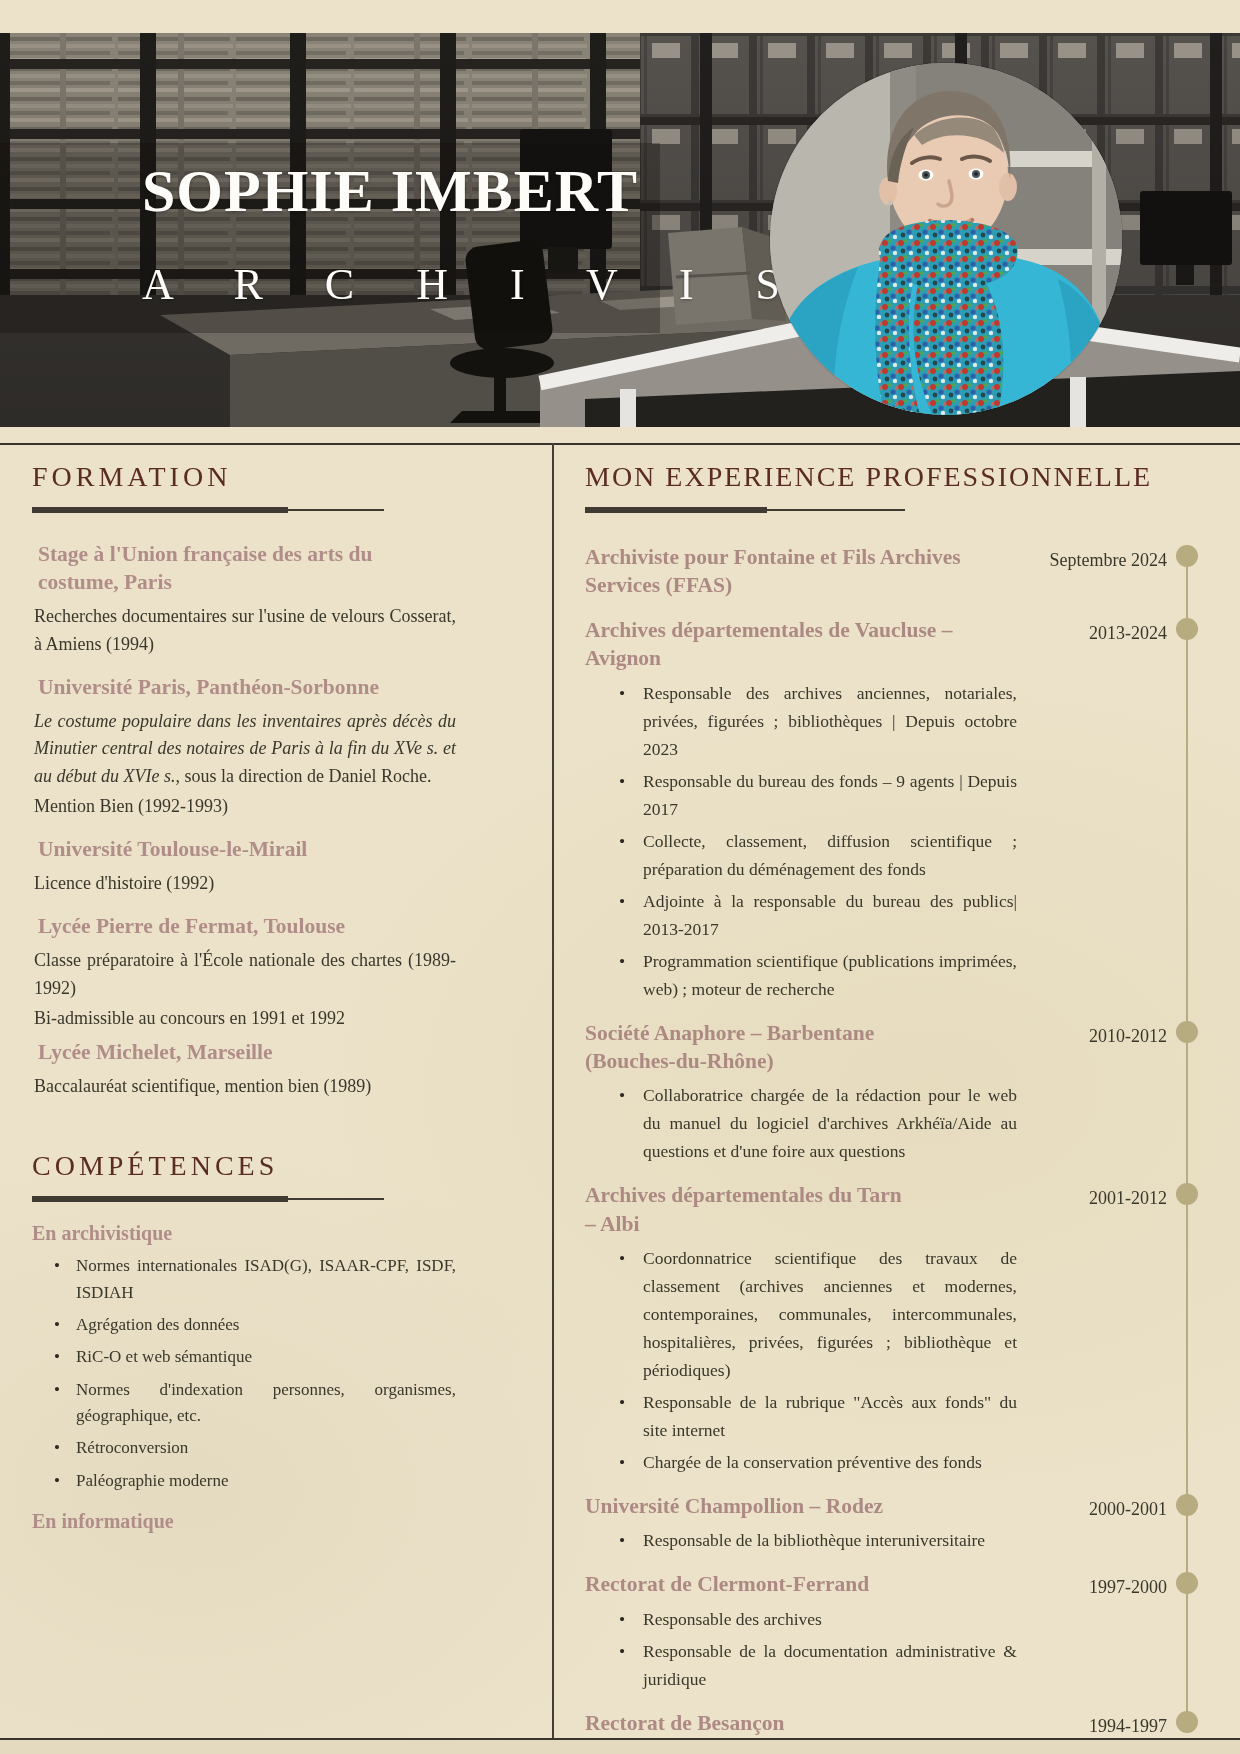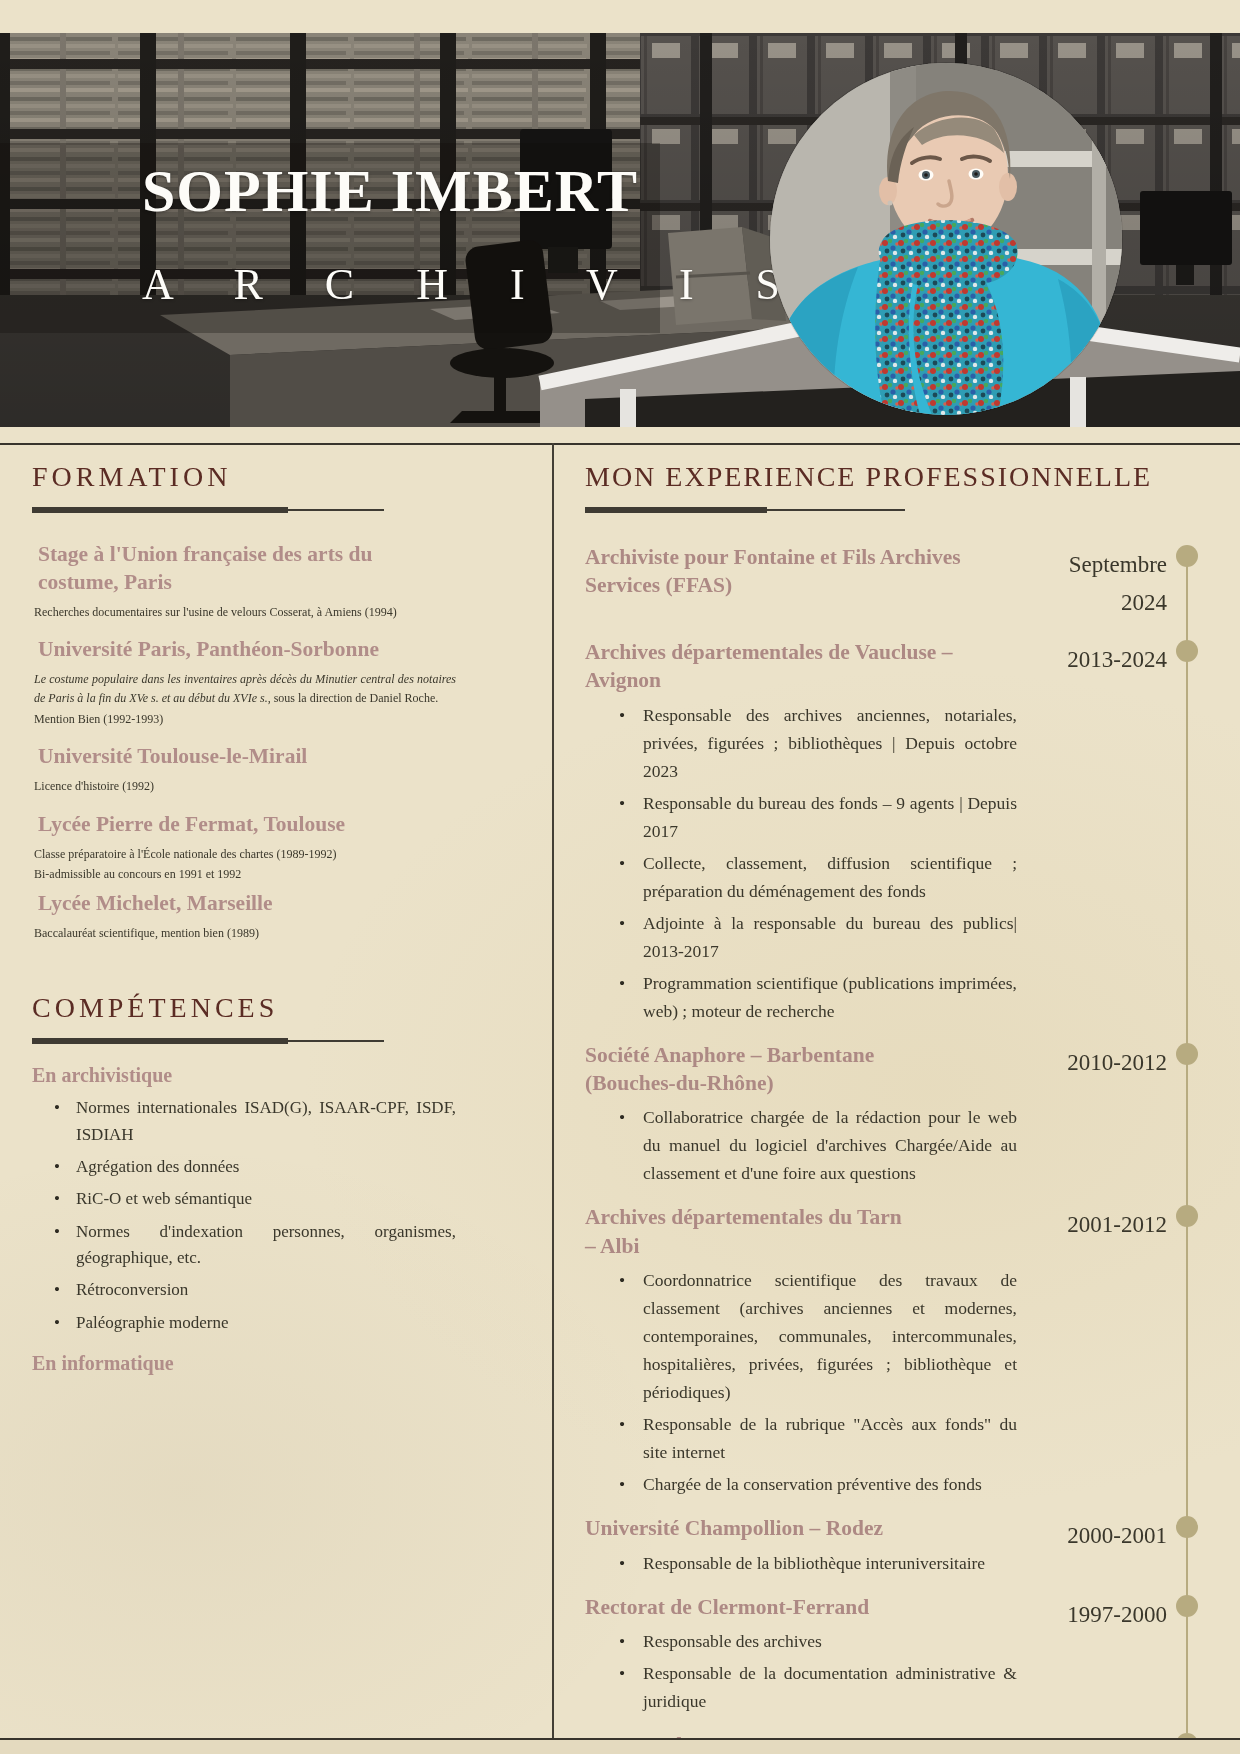"Septembre 2024" .job-date { font-size: 23px -> 18px }
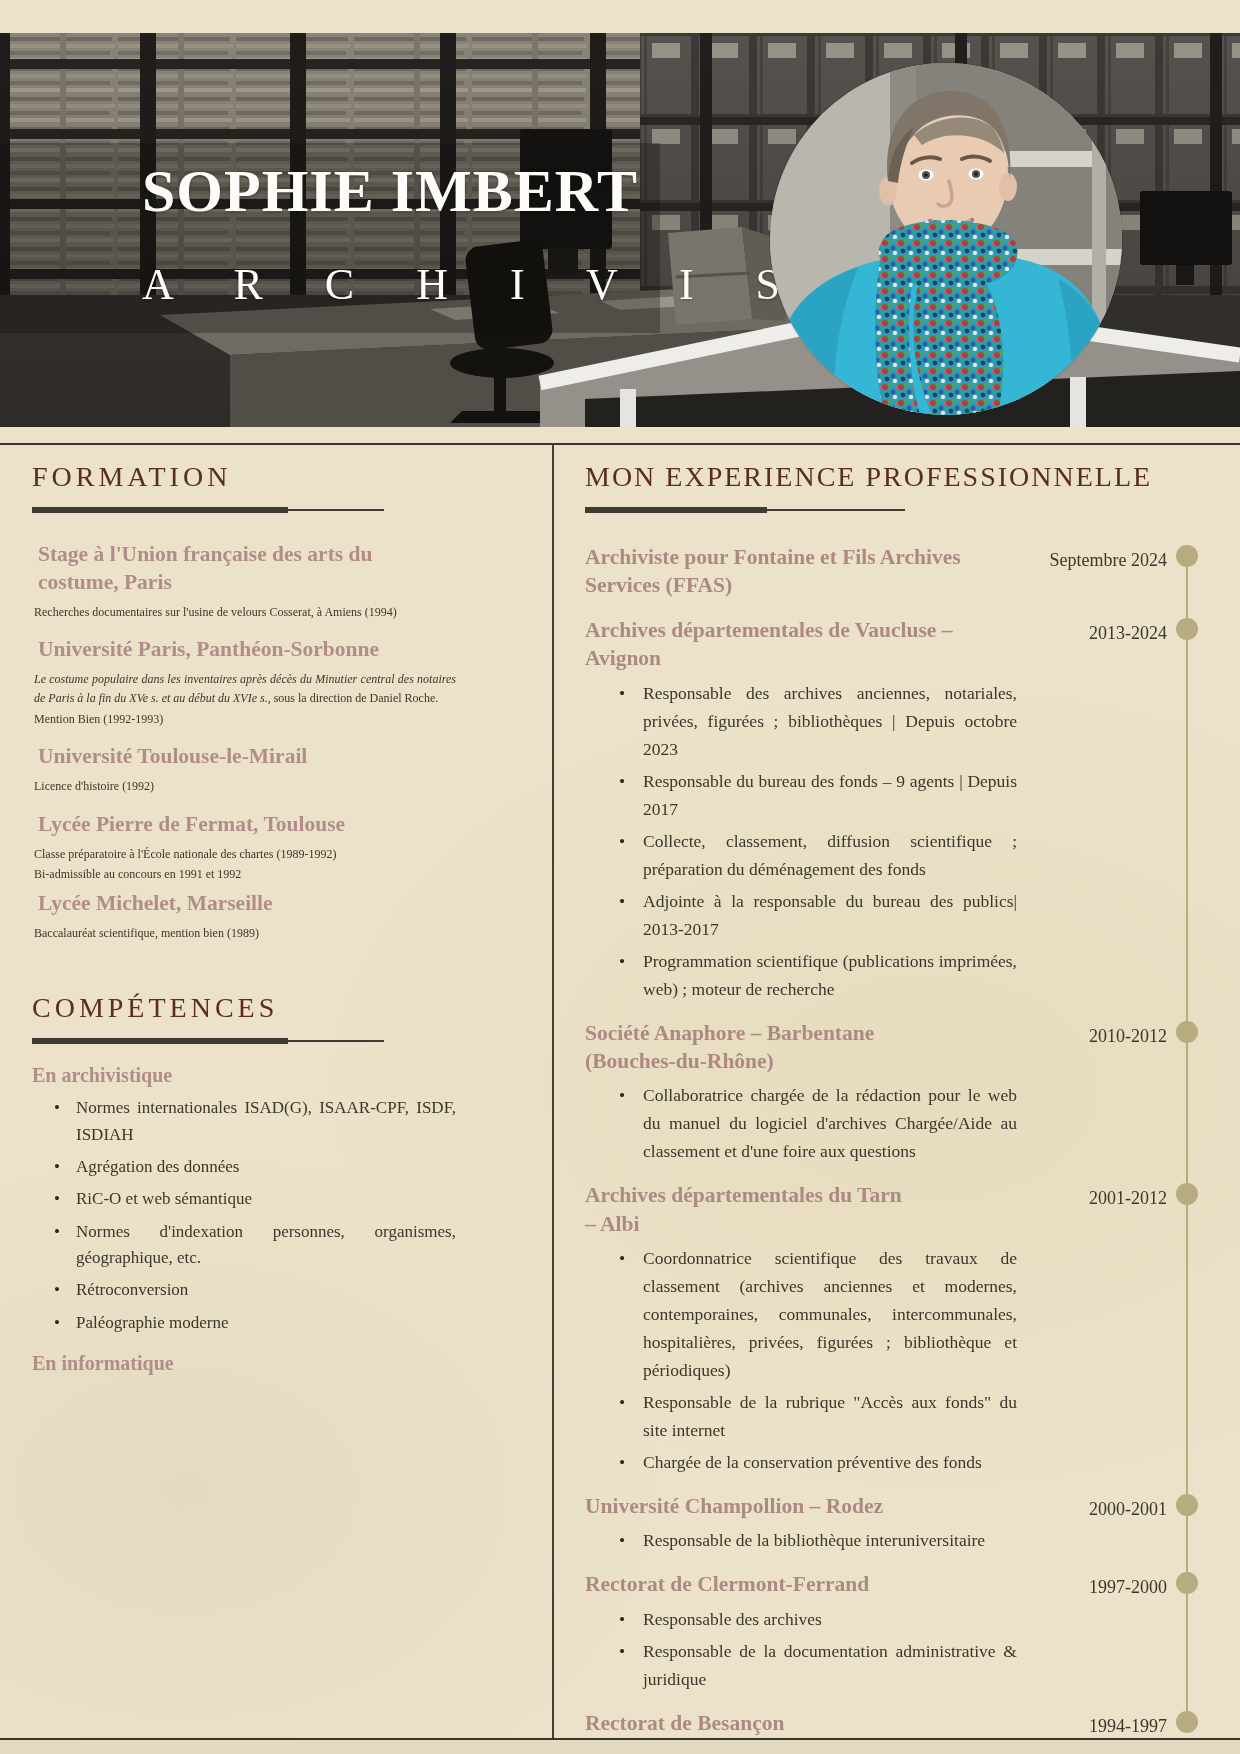"Recherches documentaires sur l'usine de" .entry-body { font-size: 12px -> 18px }
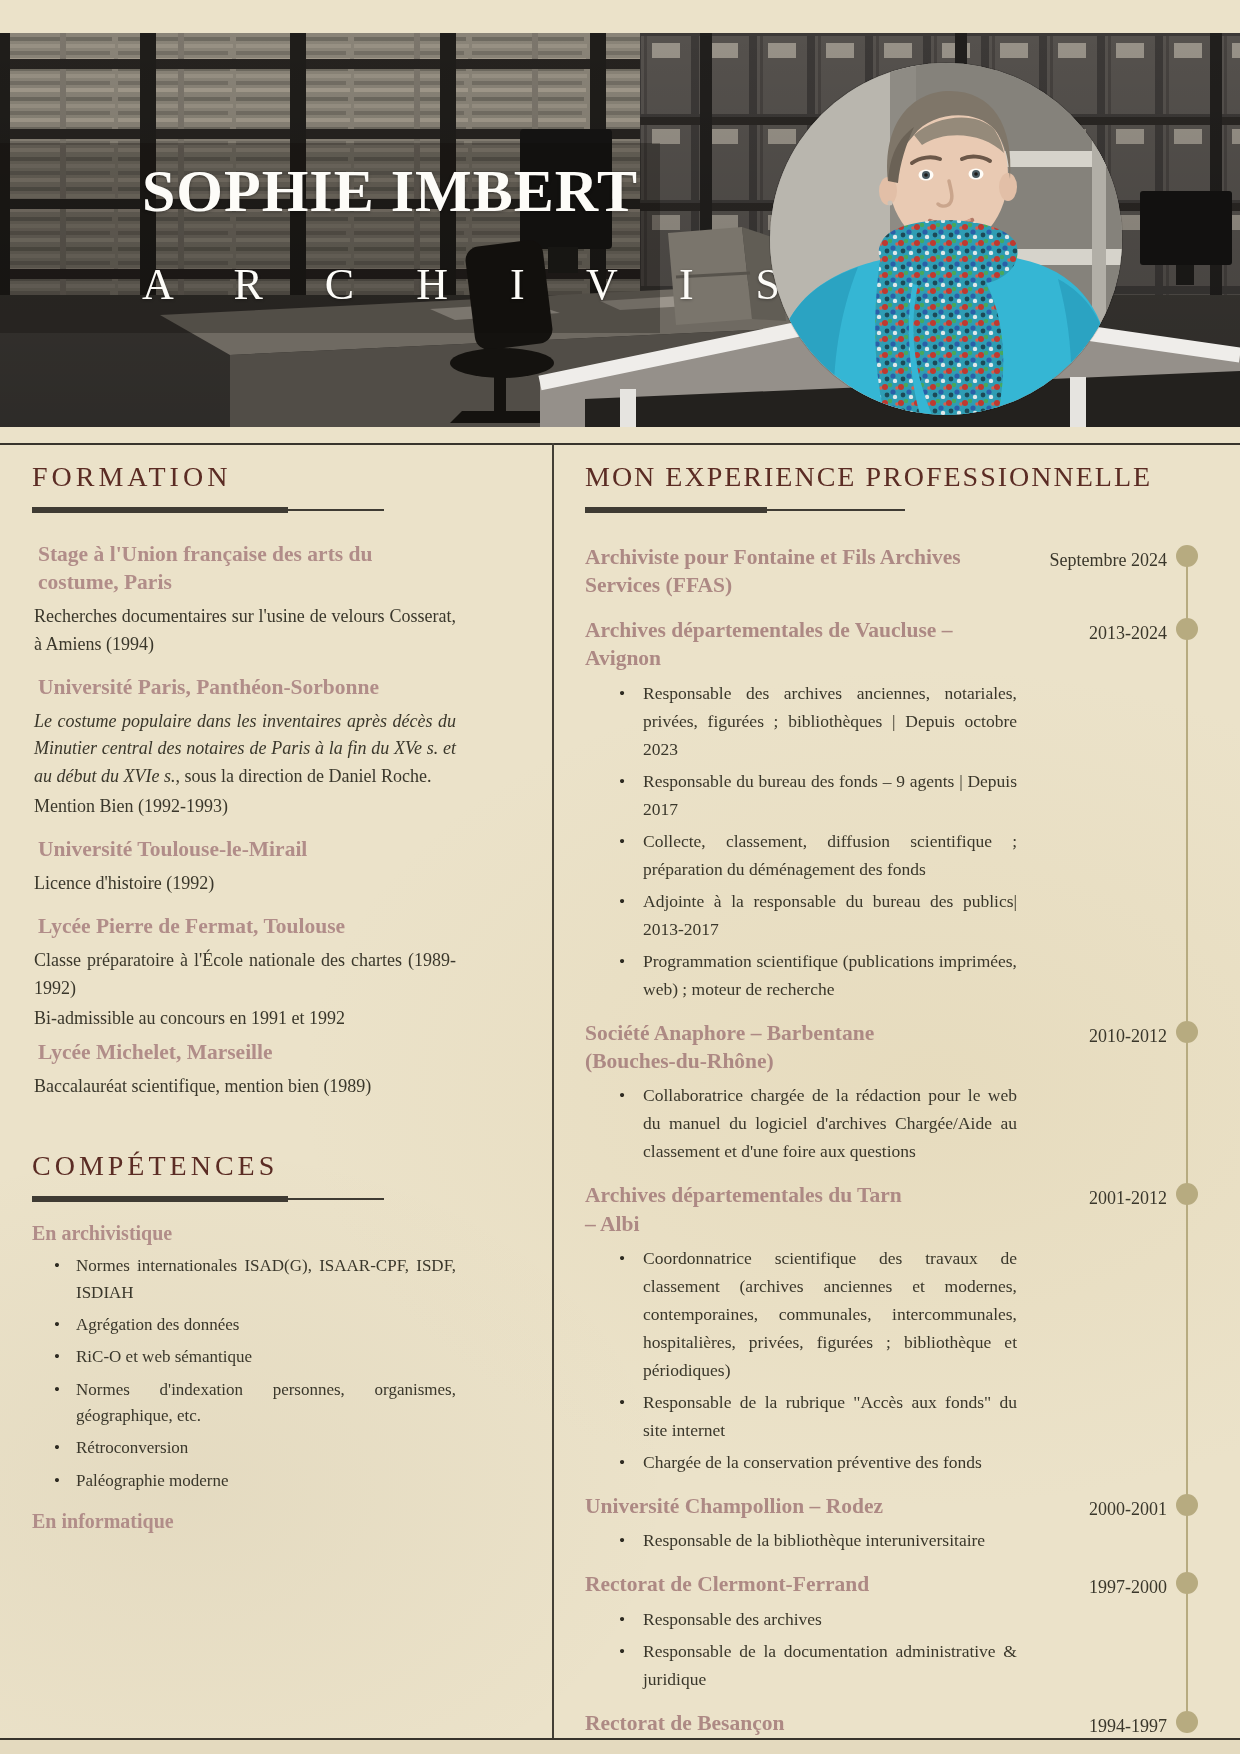"Collaboratrice chargée de la rédaction" li { text: Chargée/Aide au classement -> Arkhéïa/Aide au questions }
